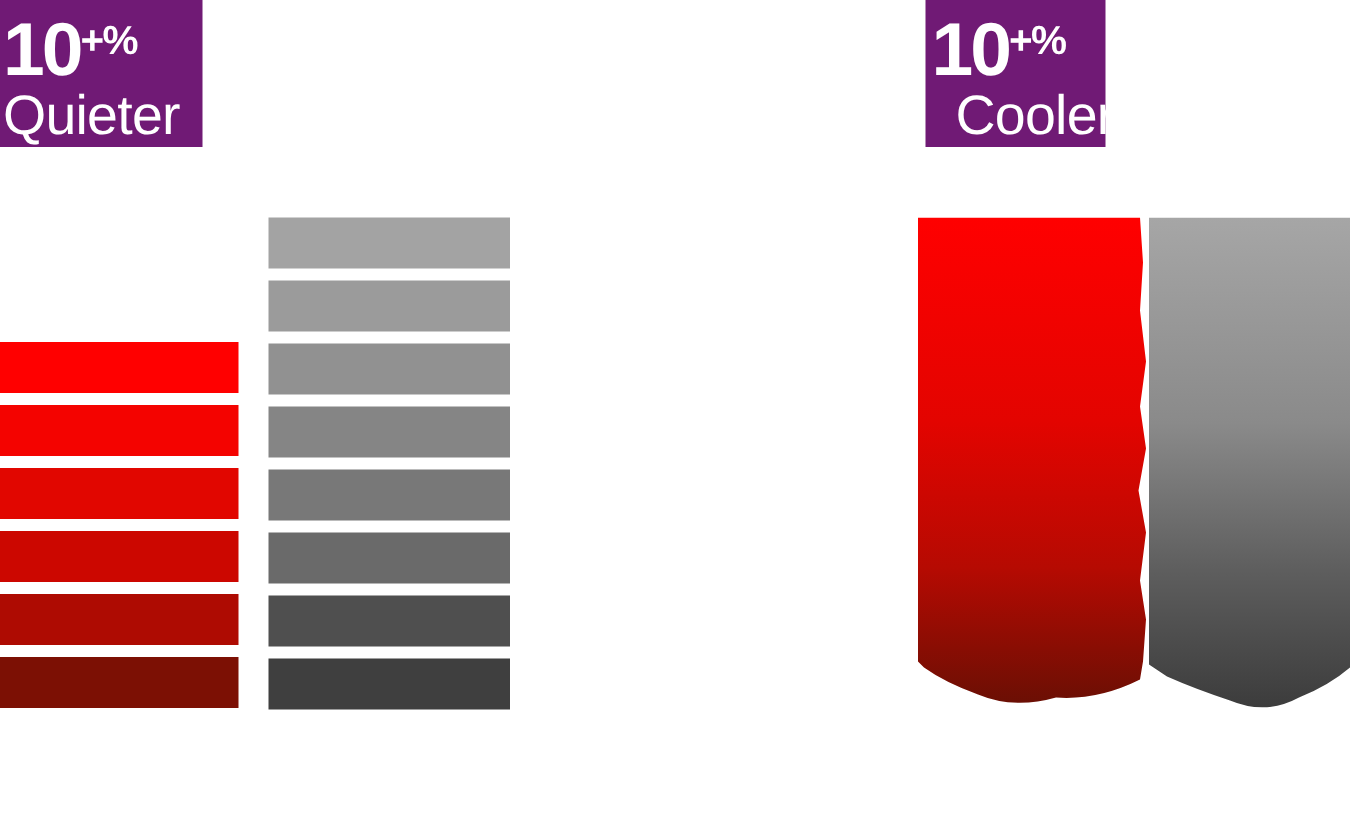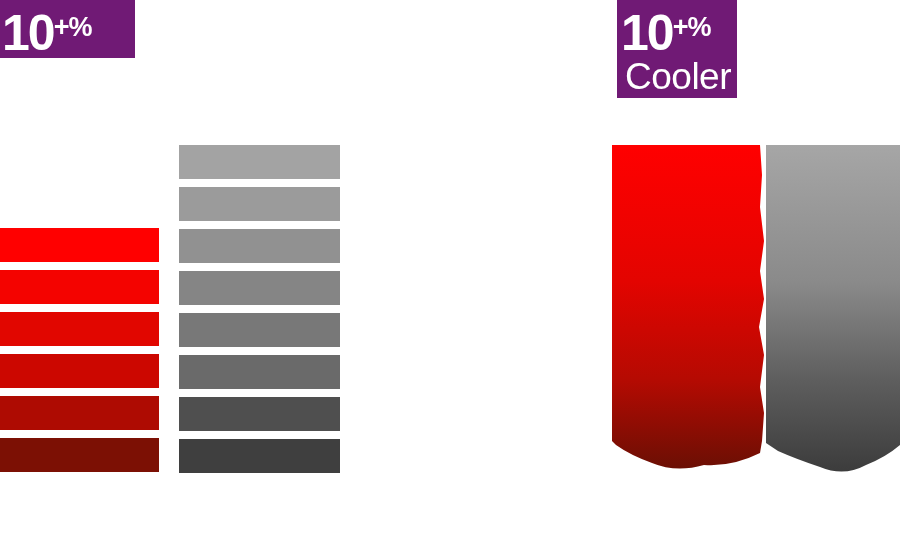"Quieter" span.line2 { html: none -> <span>Quieter</span> }
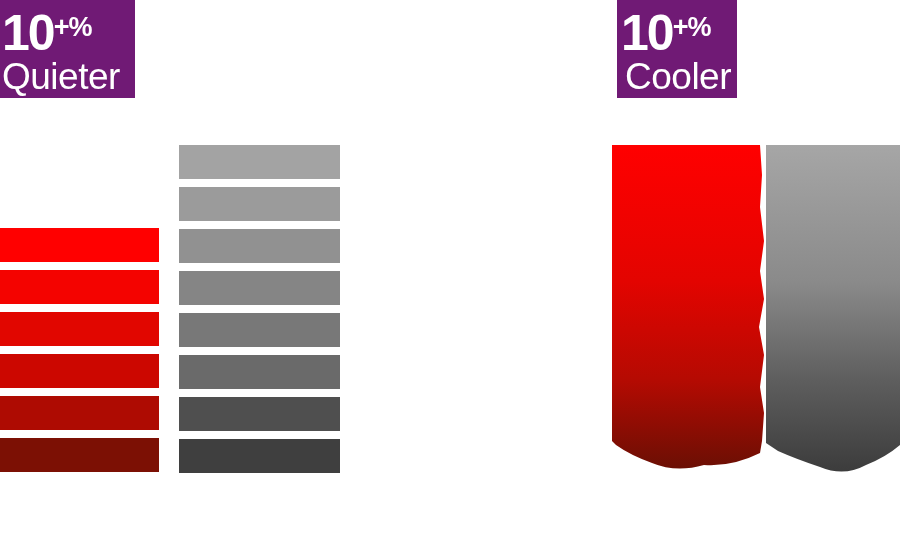"Cooler" #badge-cooler .line2 { padding-left: 8px -> 20px }
